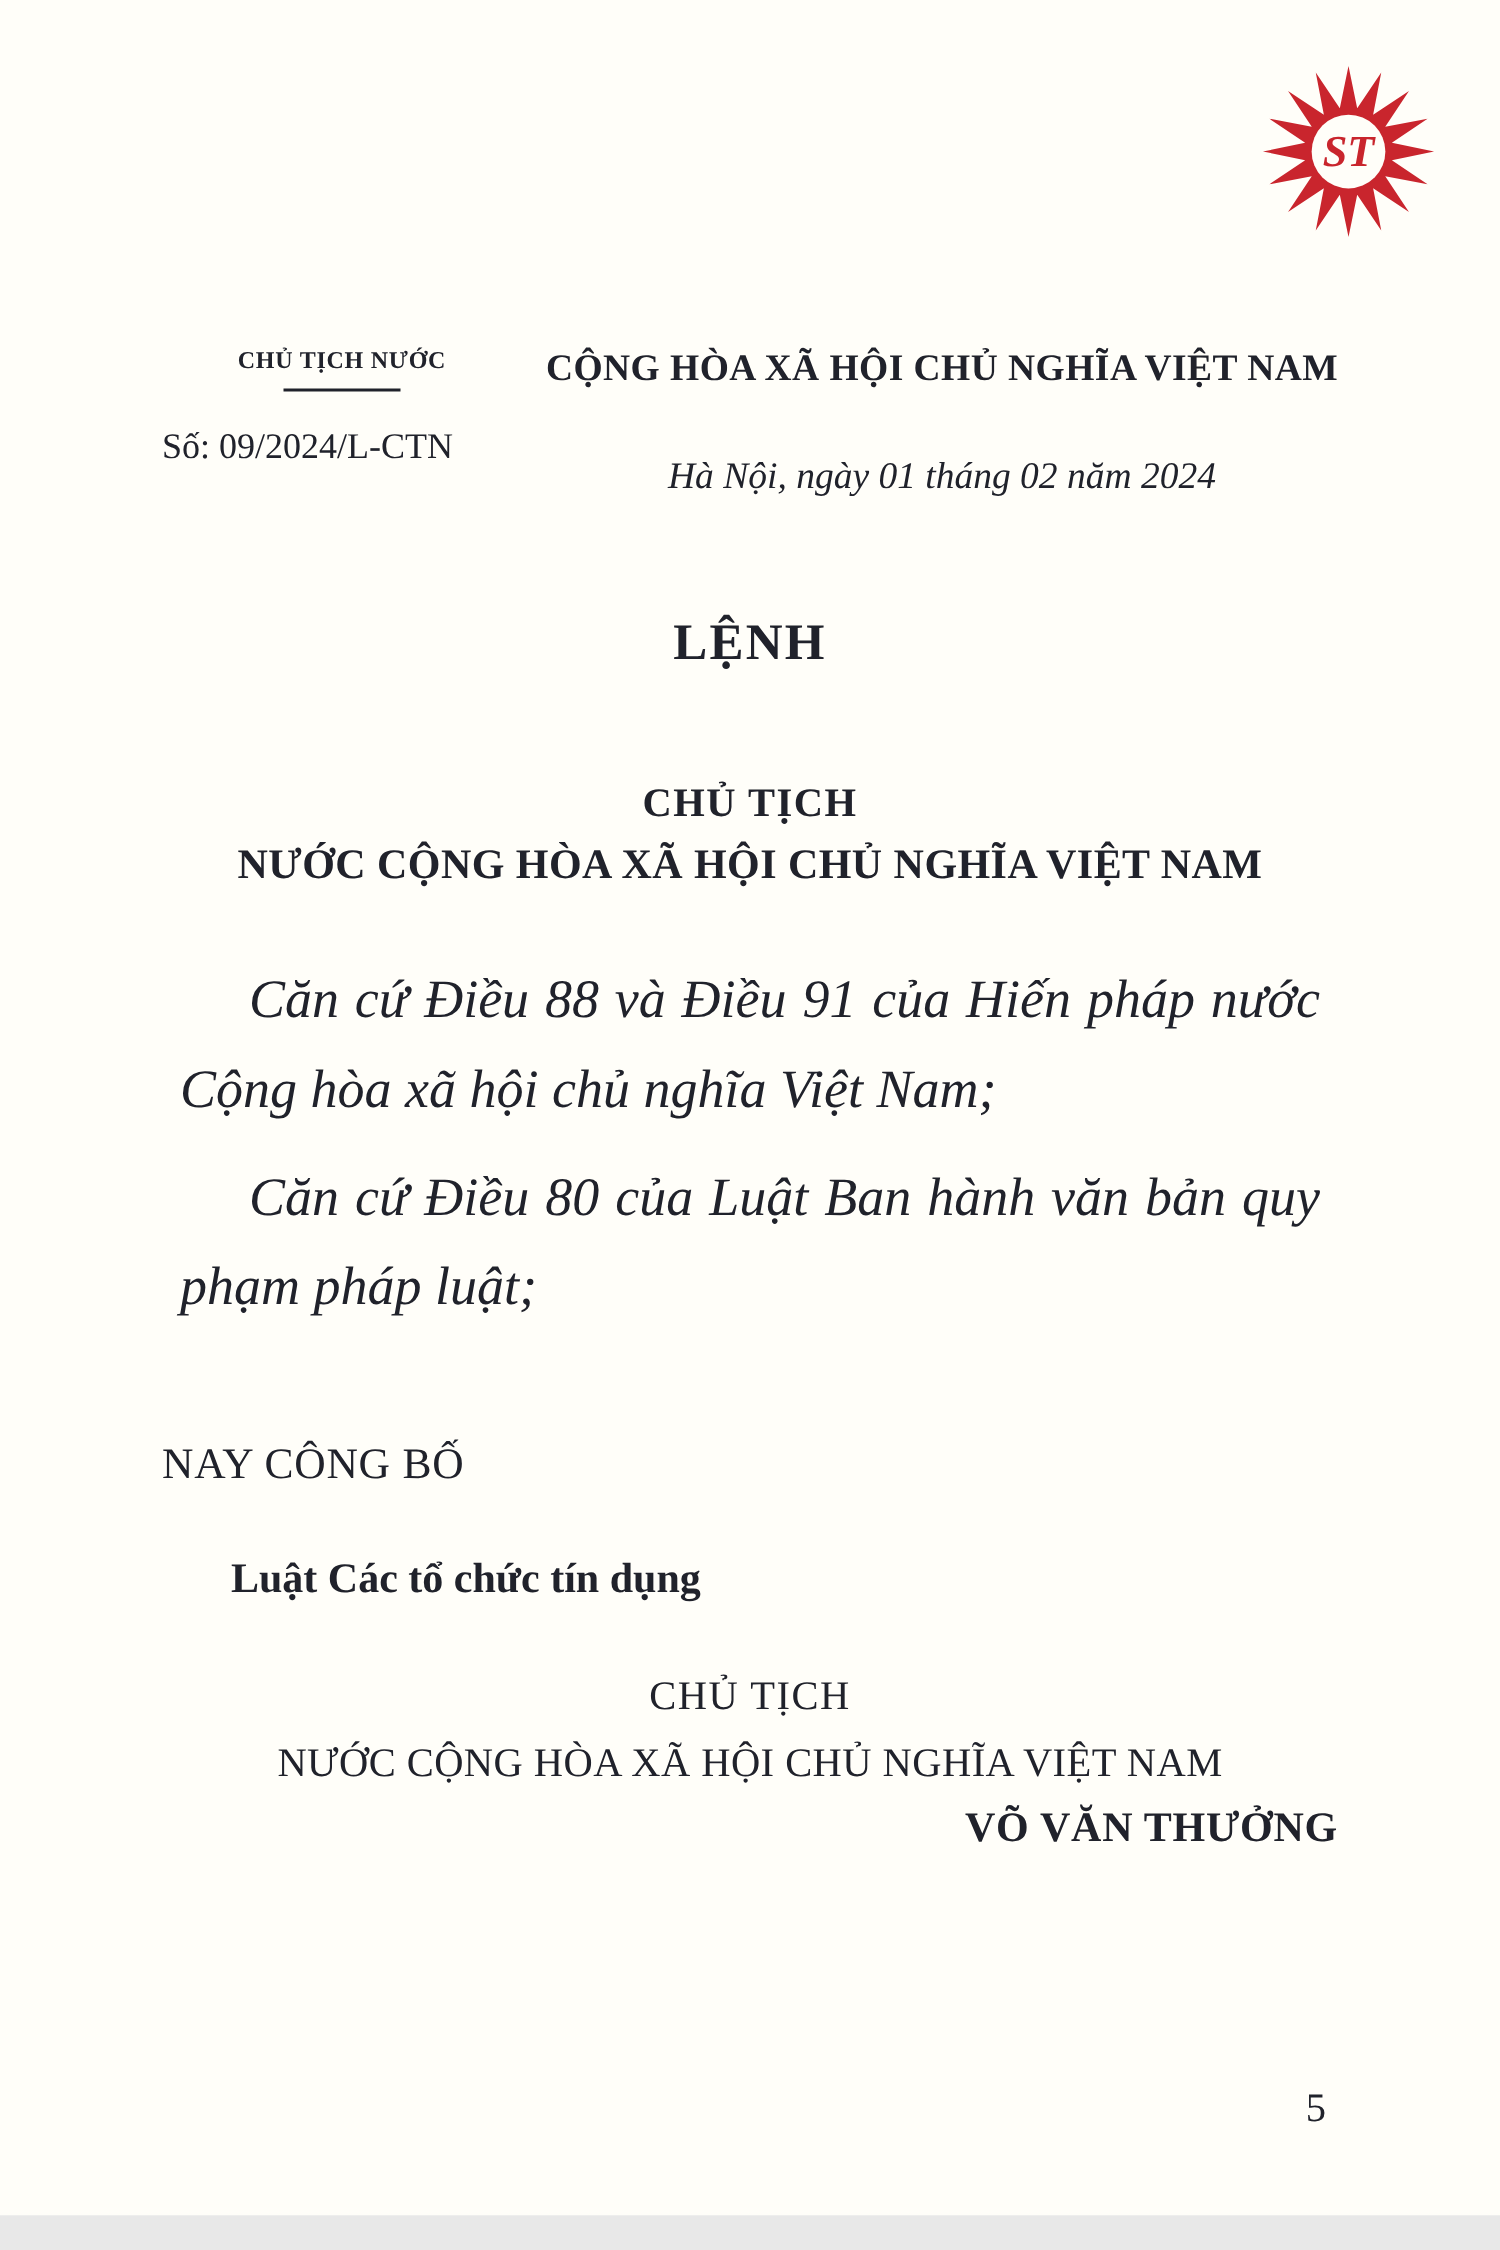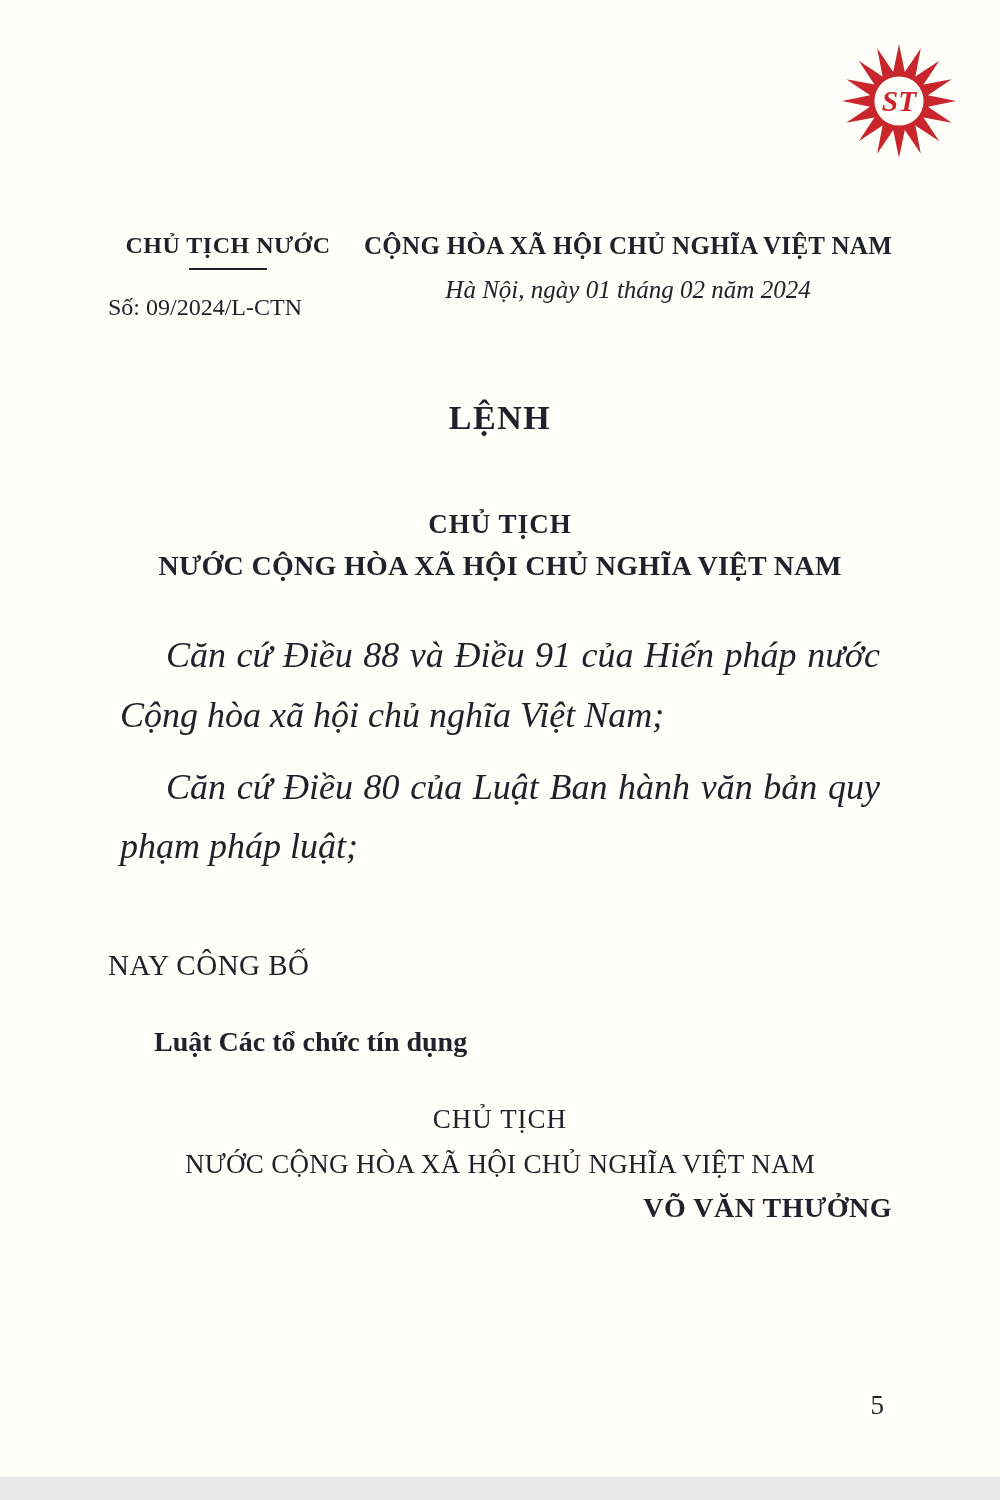"CHỦ TỊCH NƯỚC" .authority { font-size: 24px -> 16px }
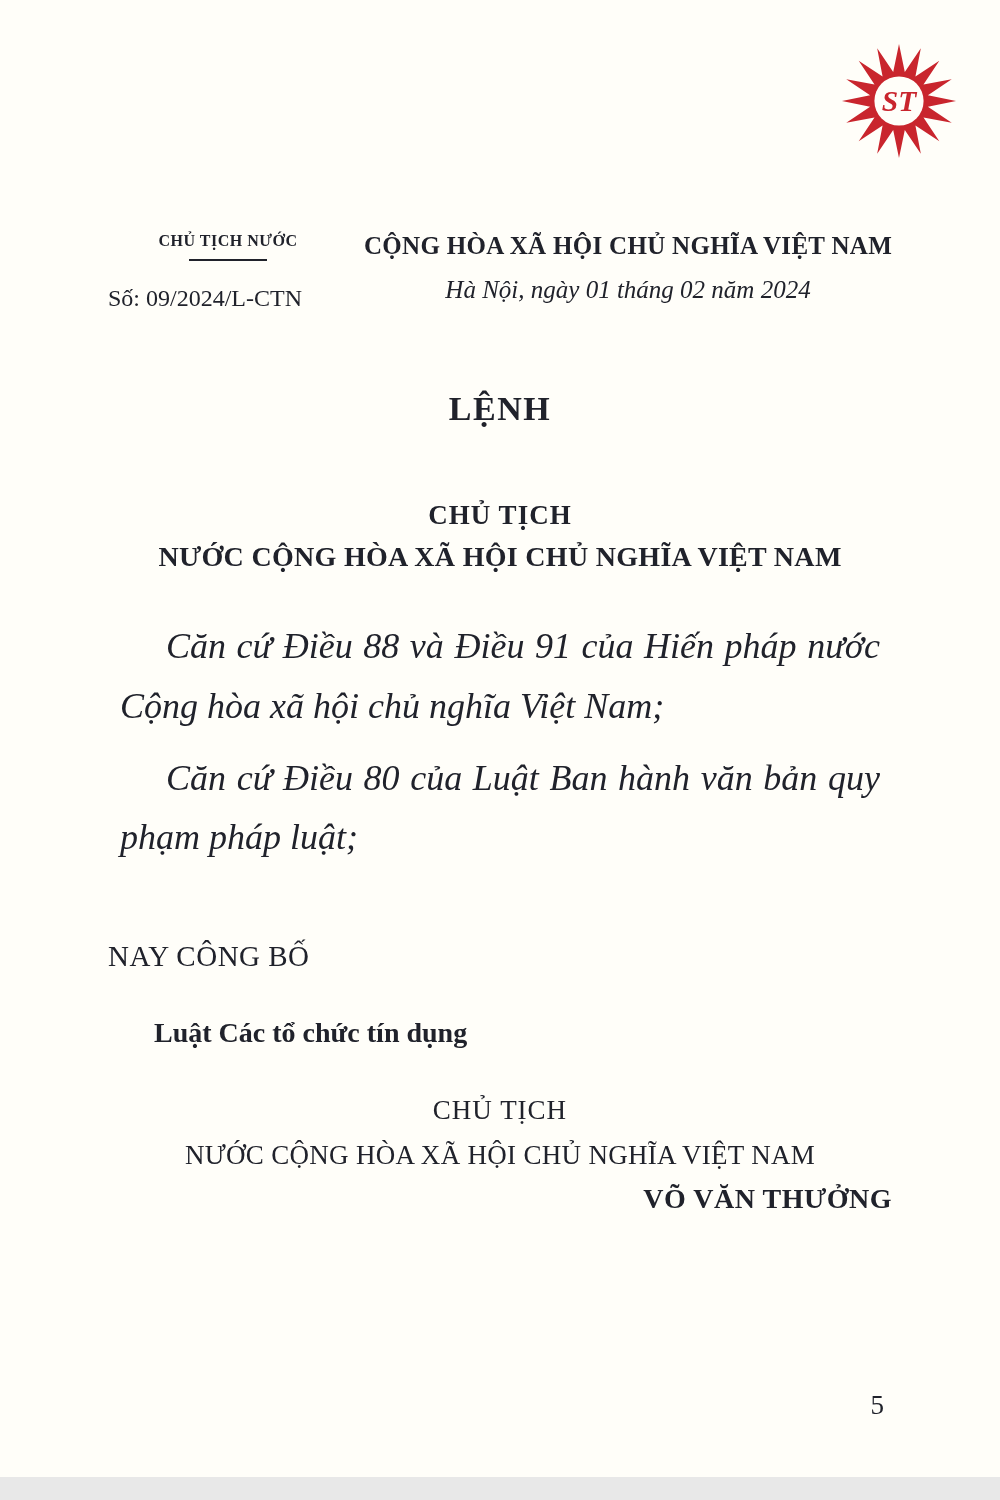"Hà Nội, ngày 01 tháng" .dateline { margin-top: 16px -> 44px }
